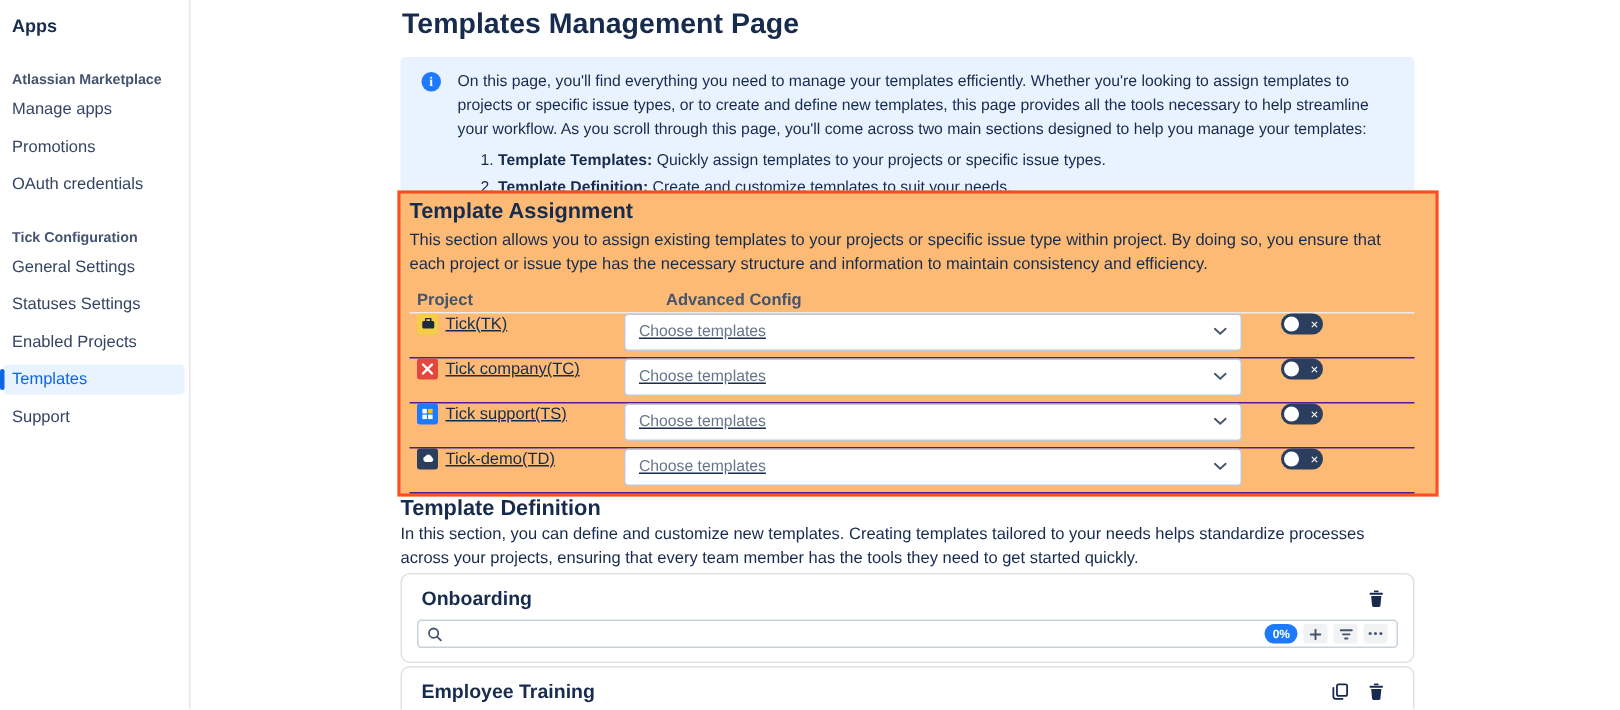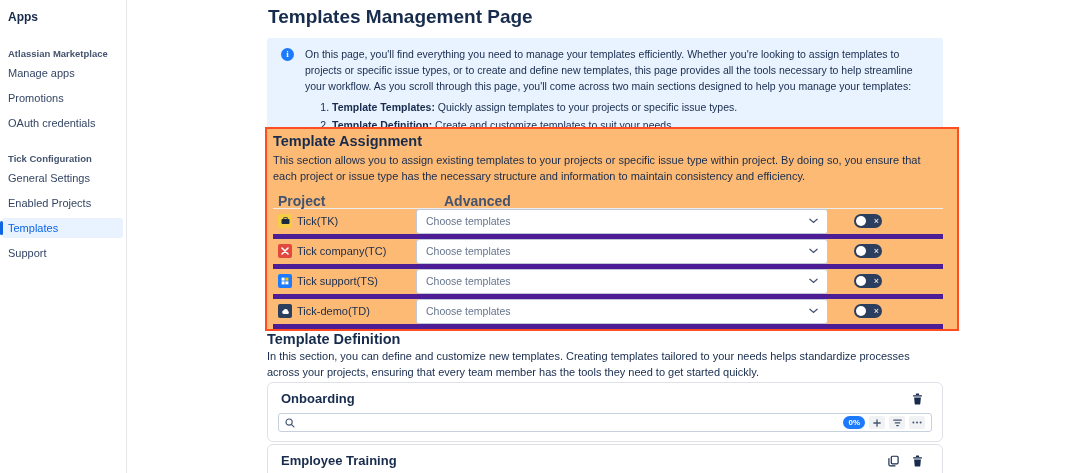"Statuses Settings" div.sb-item { html: none -> <div>Statuses Settings</div> }
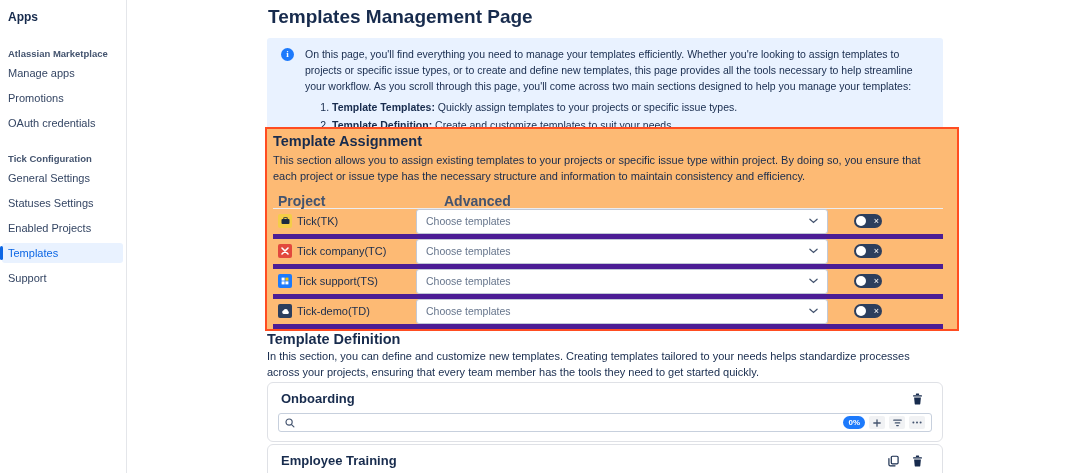"Project" .tbl-head { align-items: flex-start -> center; font-size: 14px -> 11px }
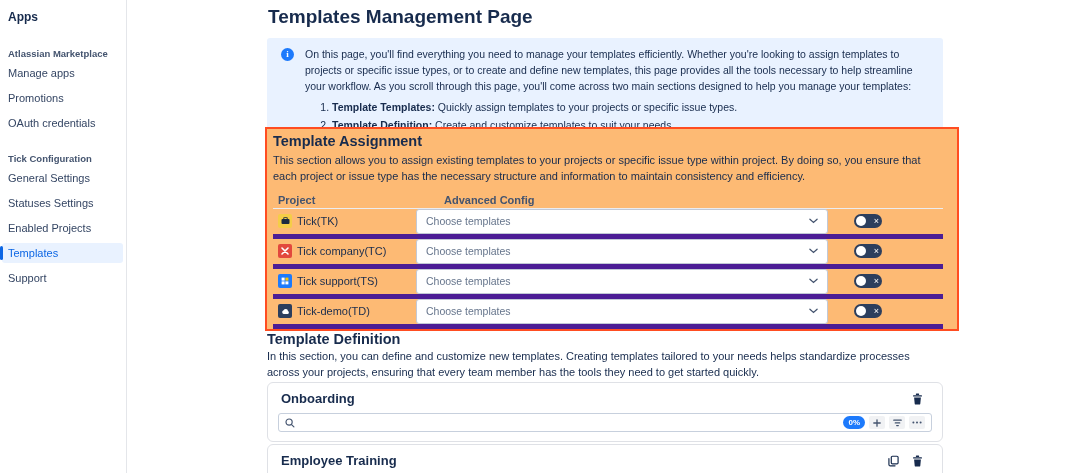"Tick(TK)" .tbl-row { align-items: center -> flex-start; border-bottom: 5px solid #4c1d95 -> 1px solid #4c1d95; text-decoration: none -> underline }
